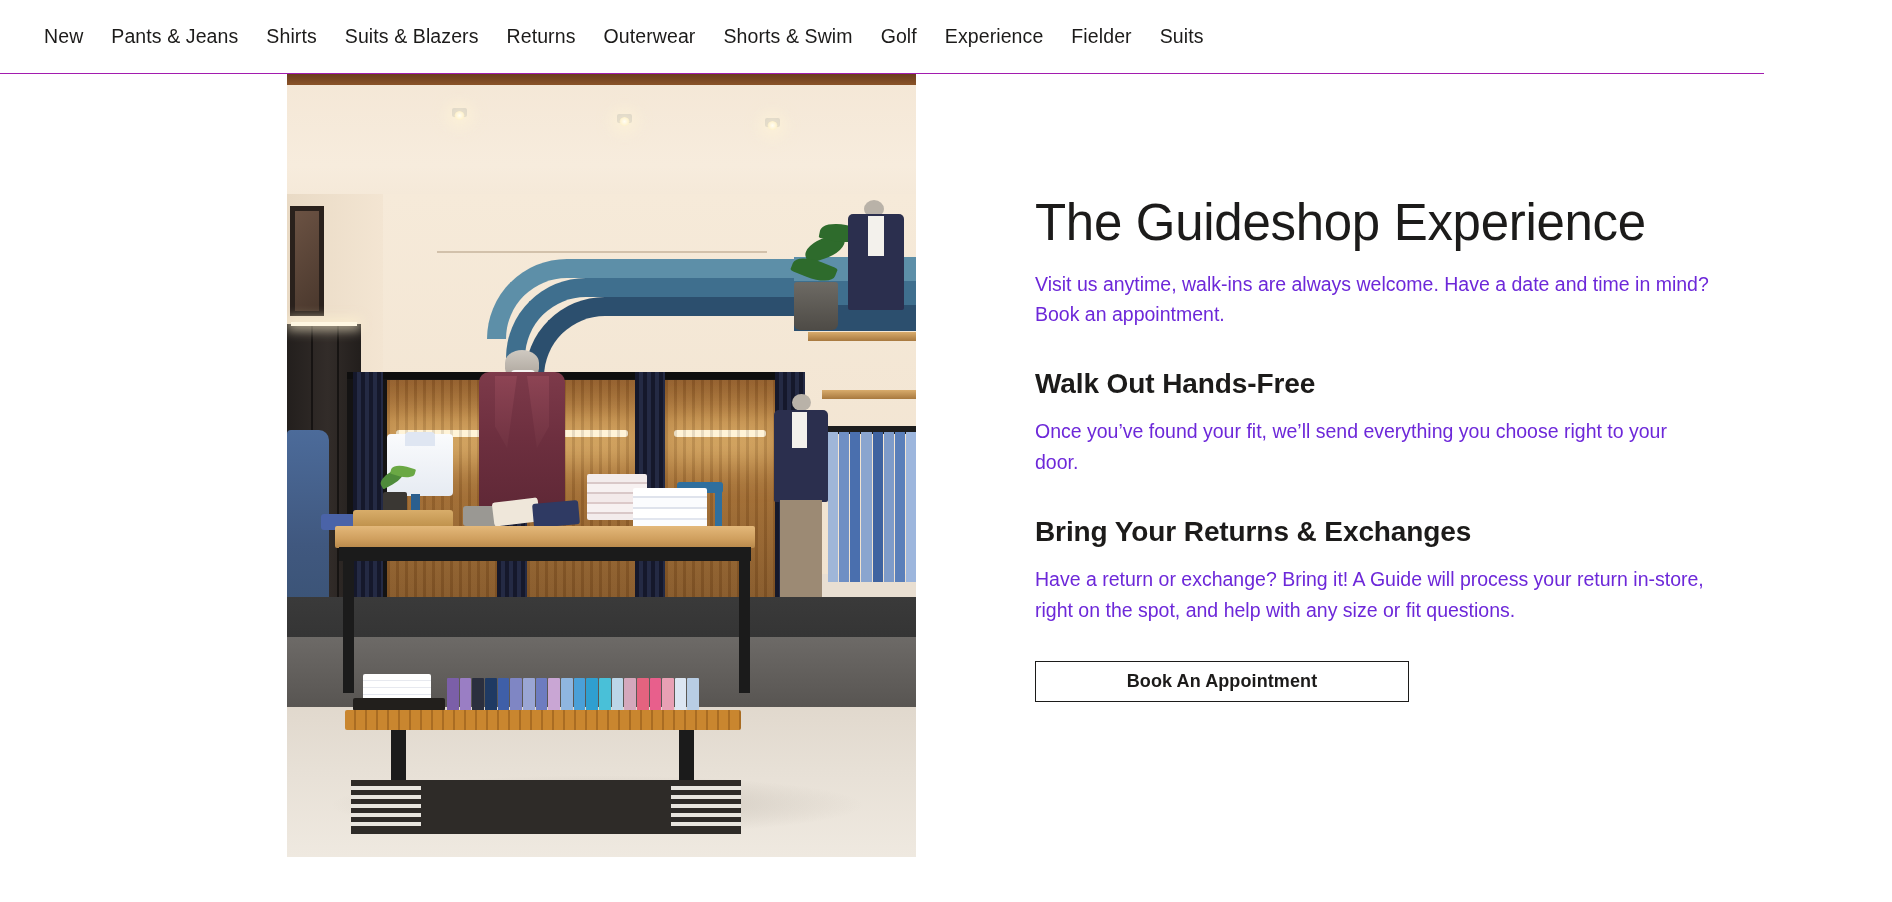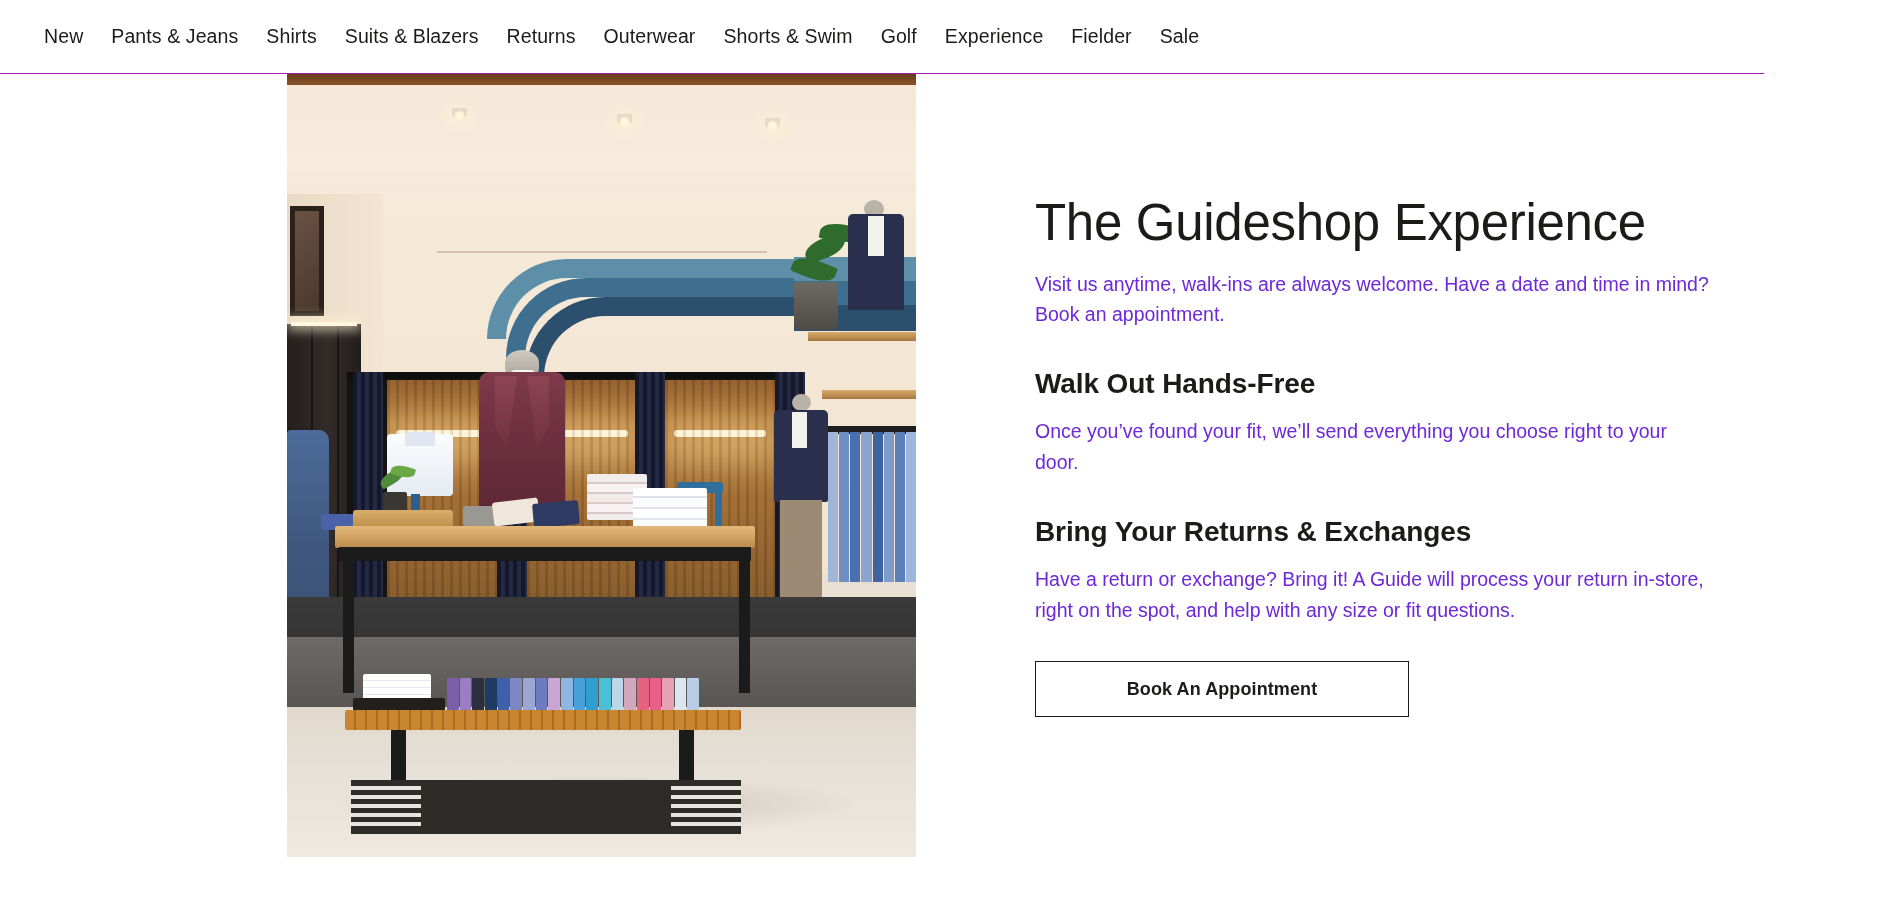"Sale" li.nav-item { text: Sale -> Suits }
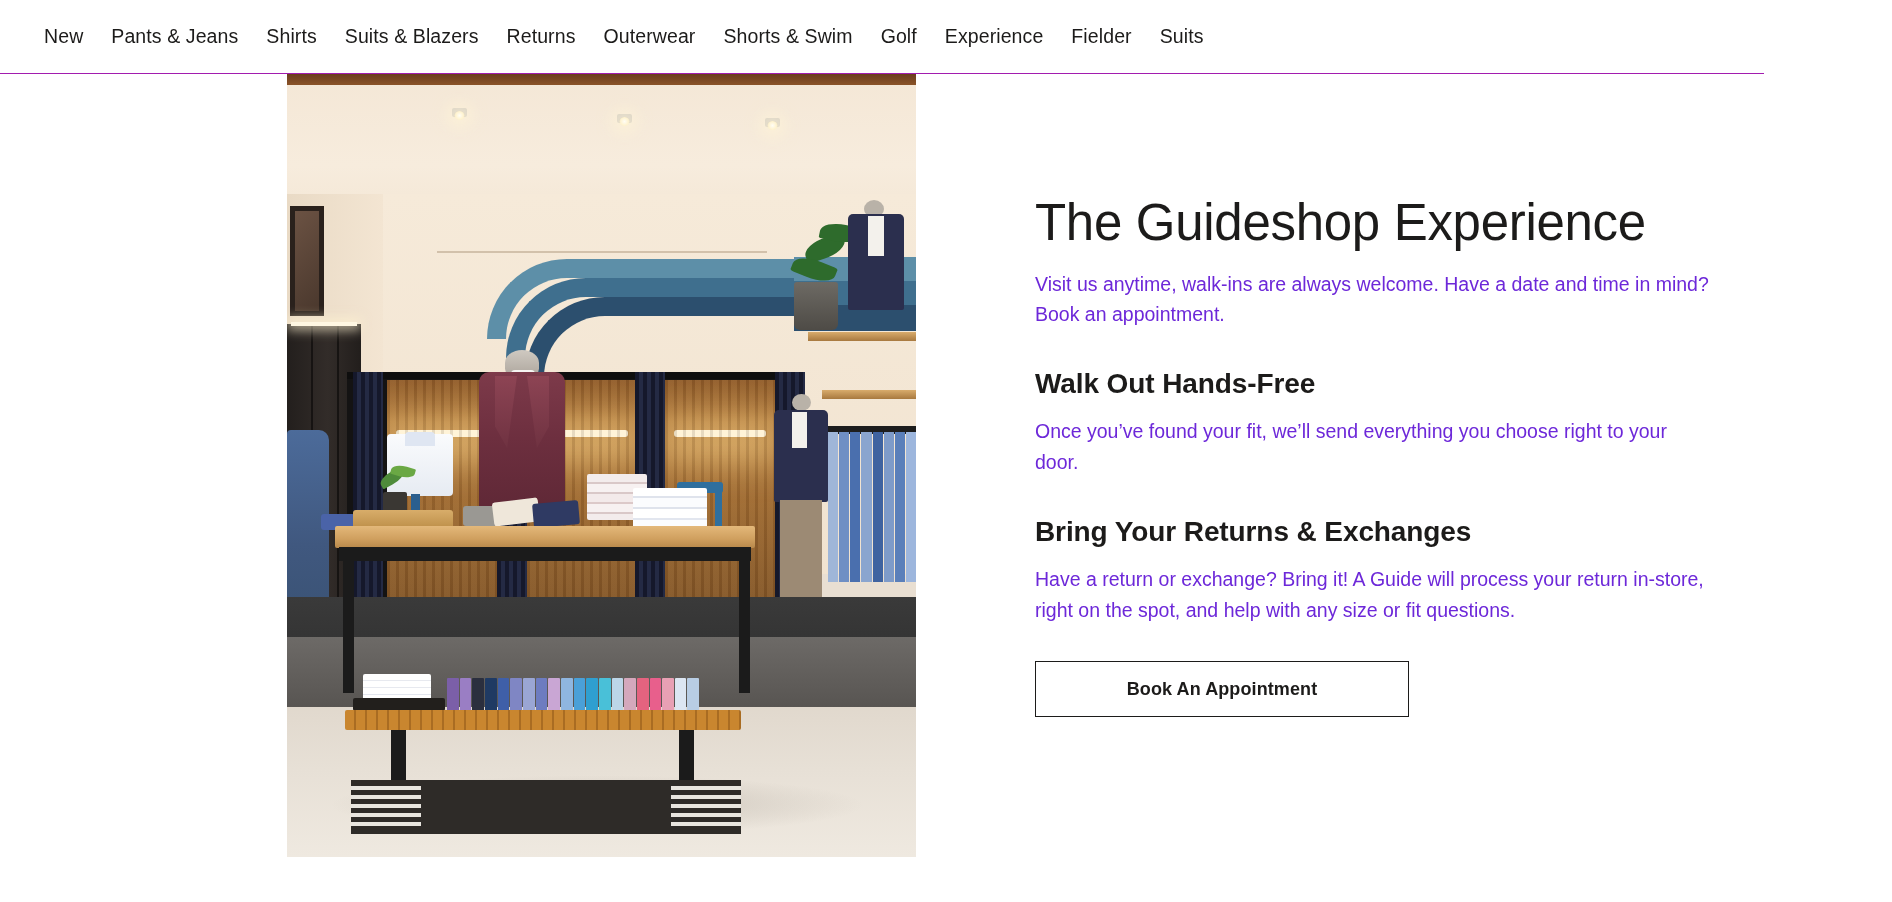"Book An Appointment" .cta-button { height: 56px -> 41px }
